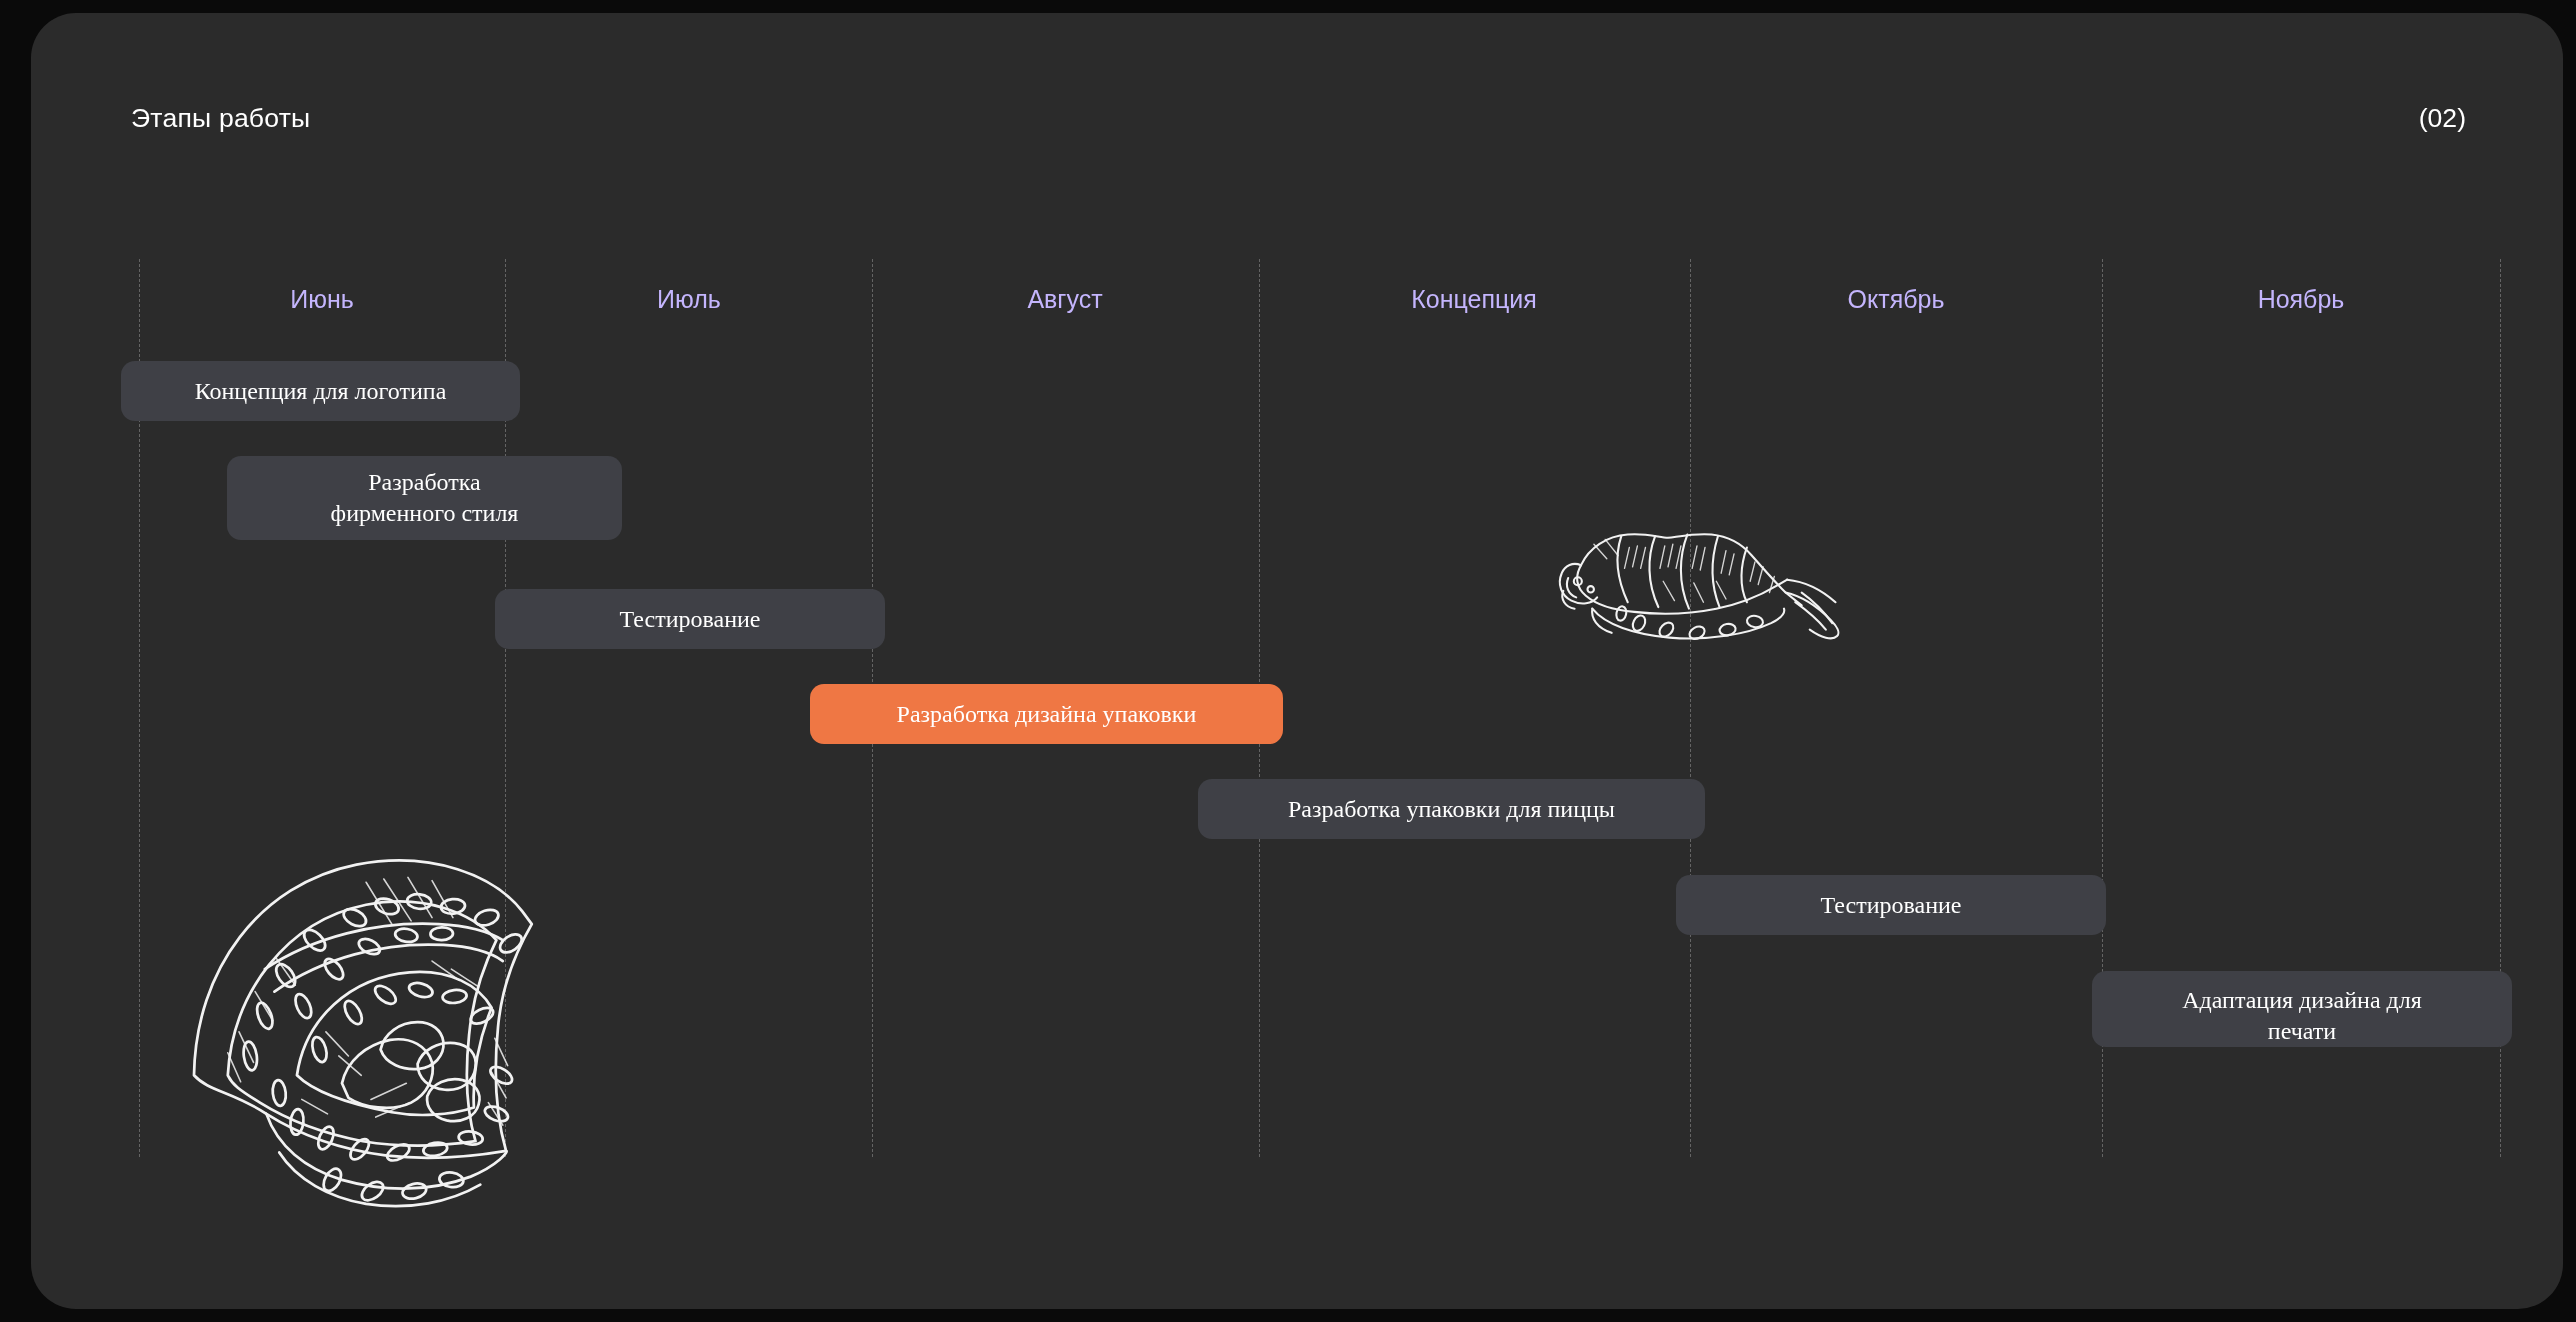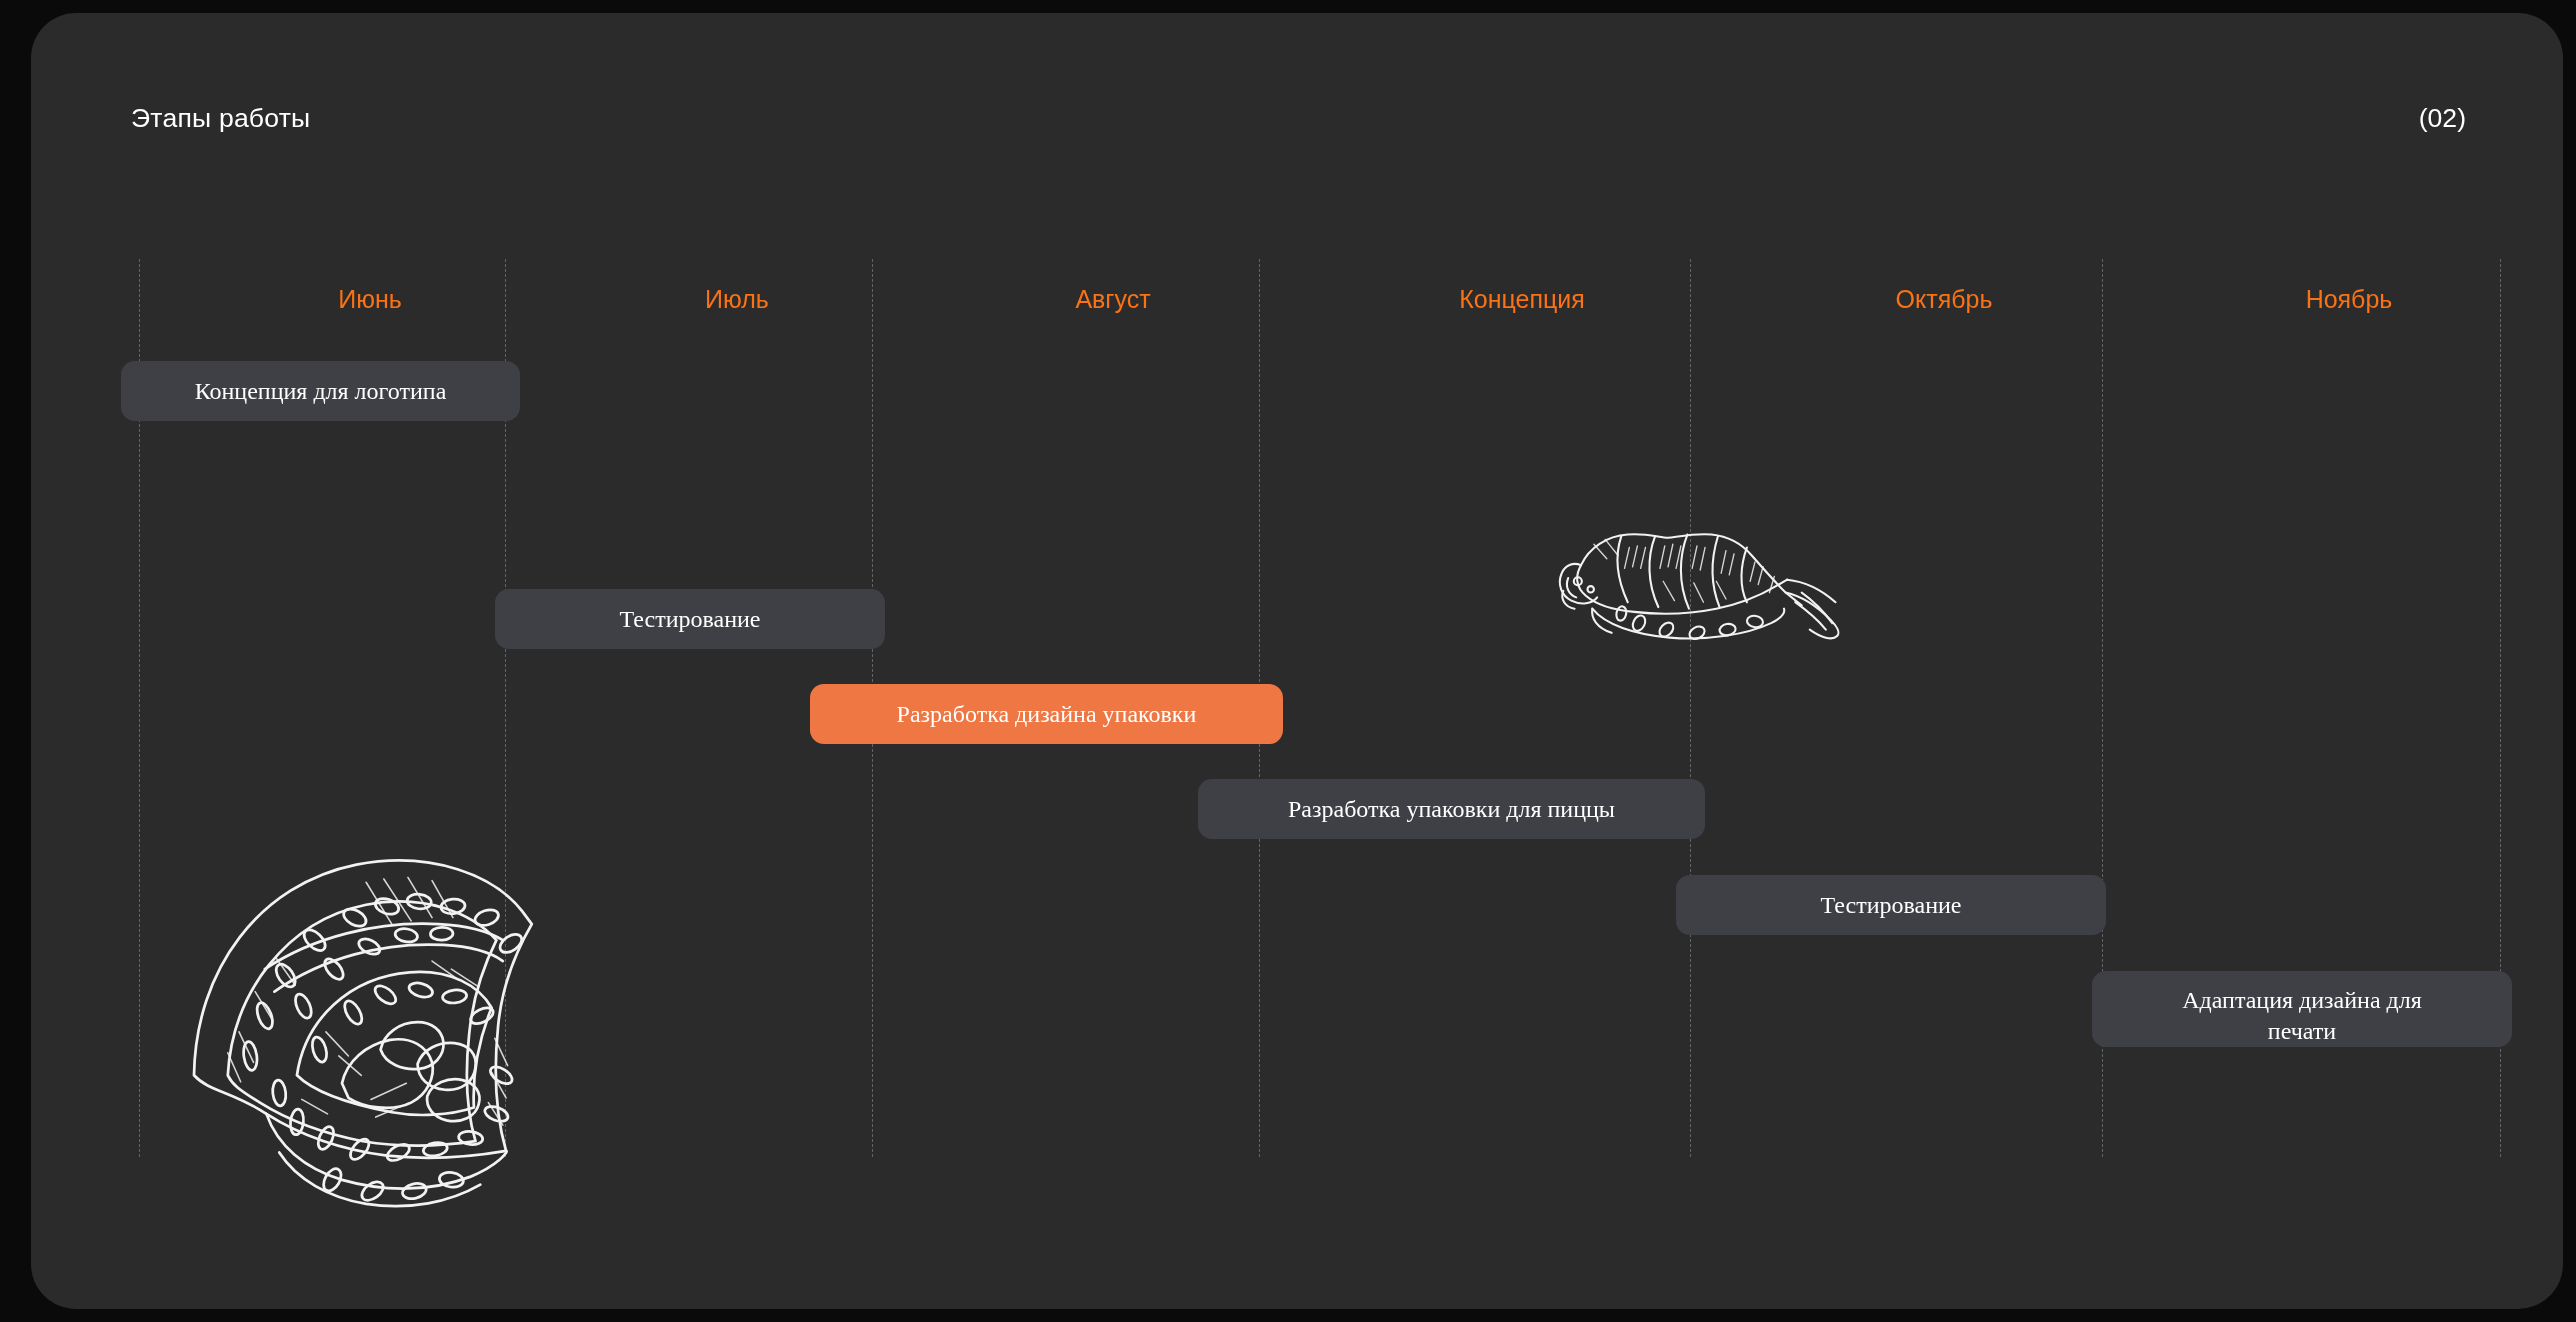"Июнь" .month-label { color: #f97316 -> #c4b5fd; margin-left: 48px -> none }
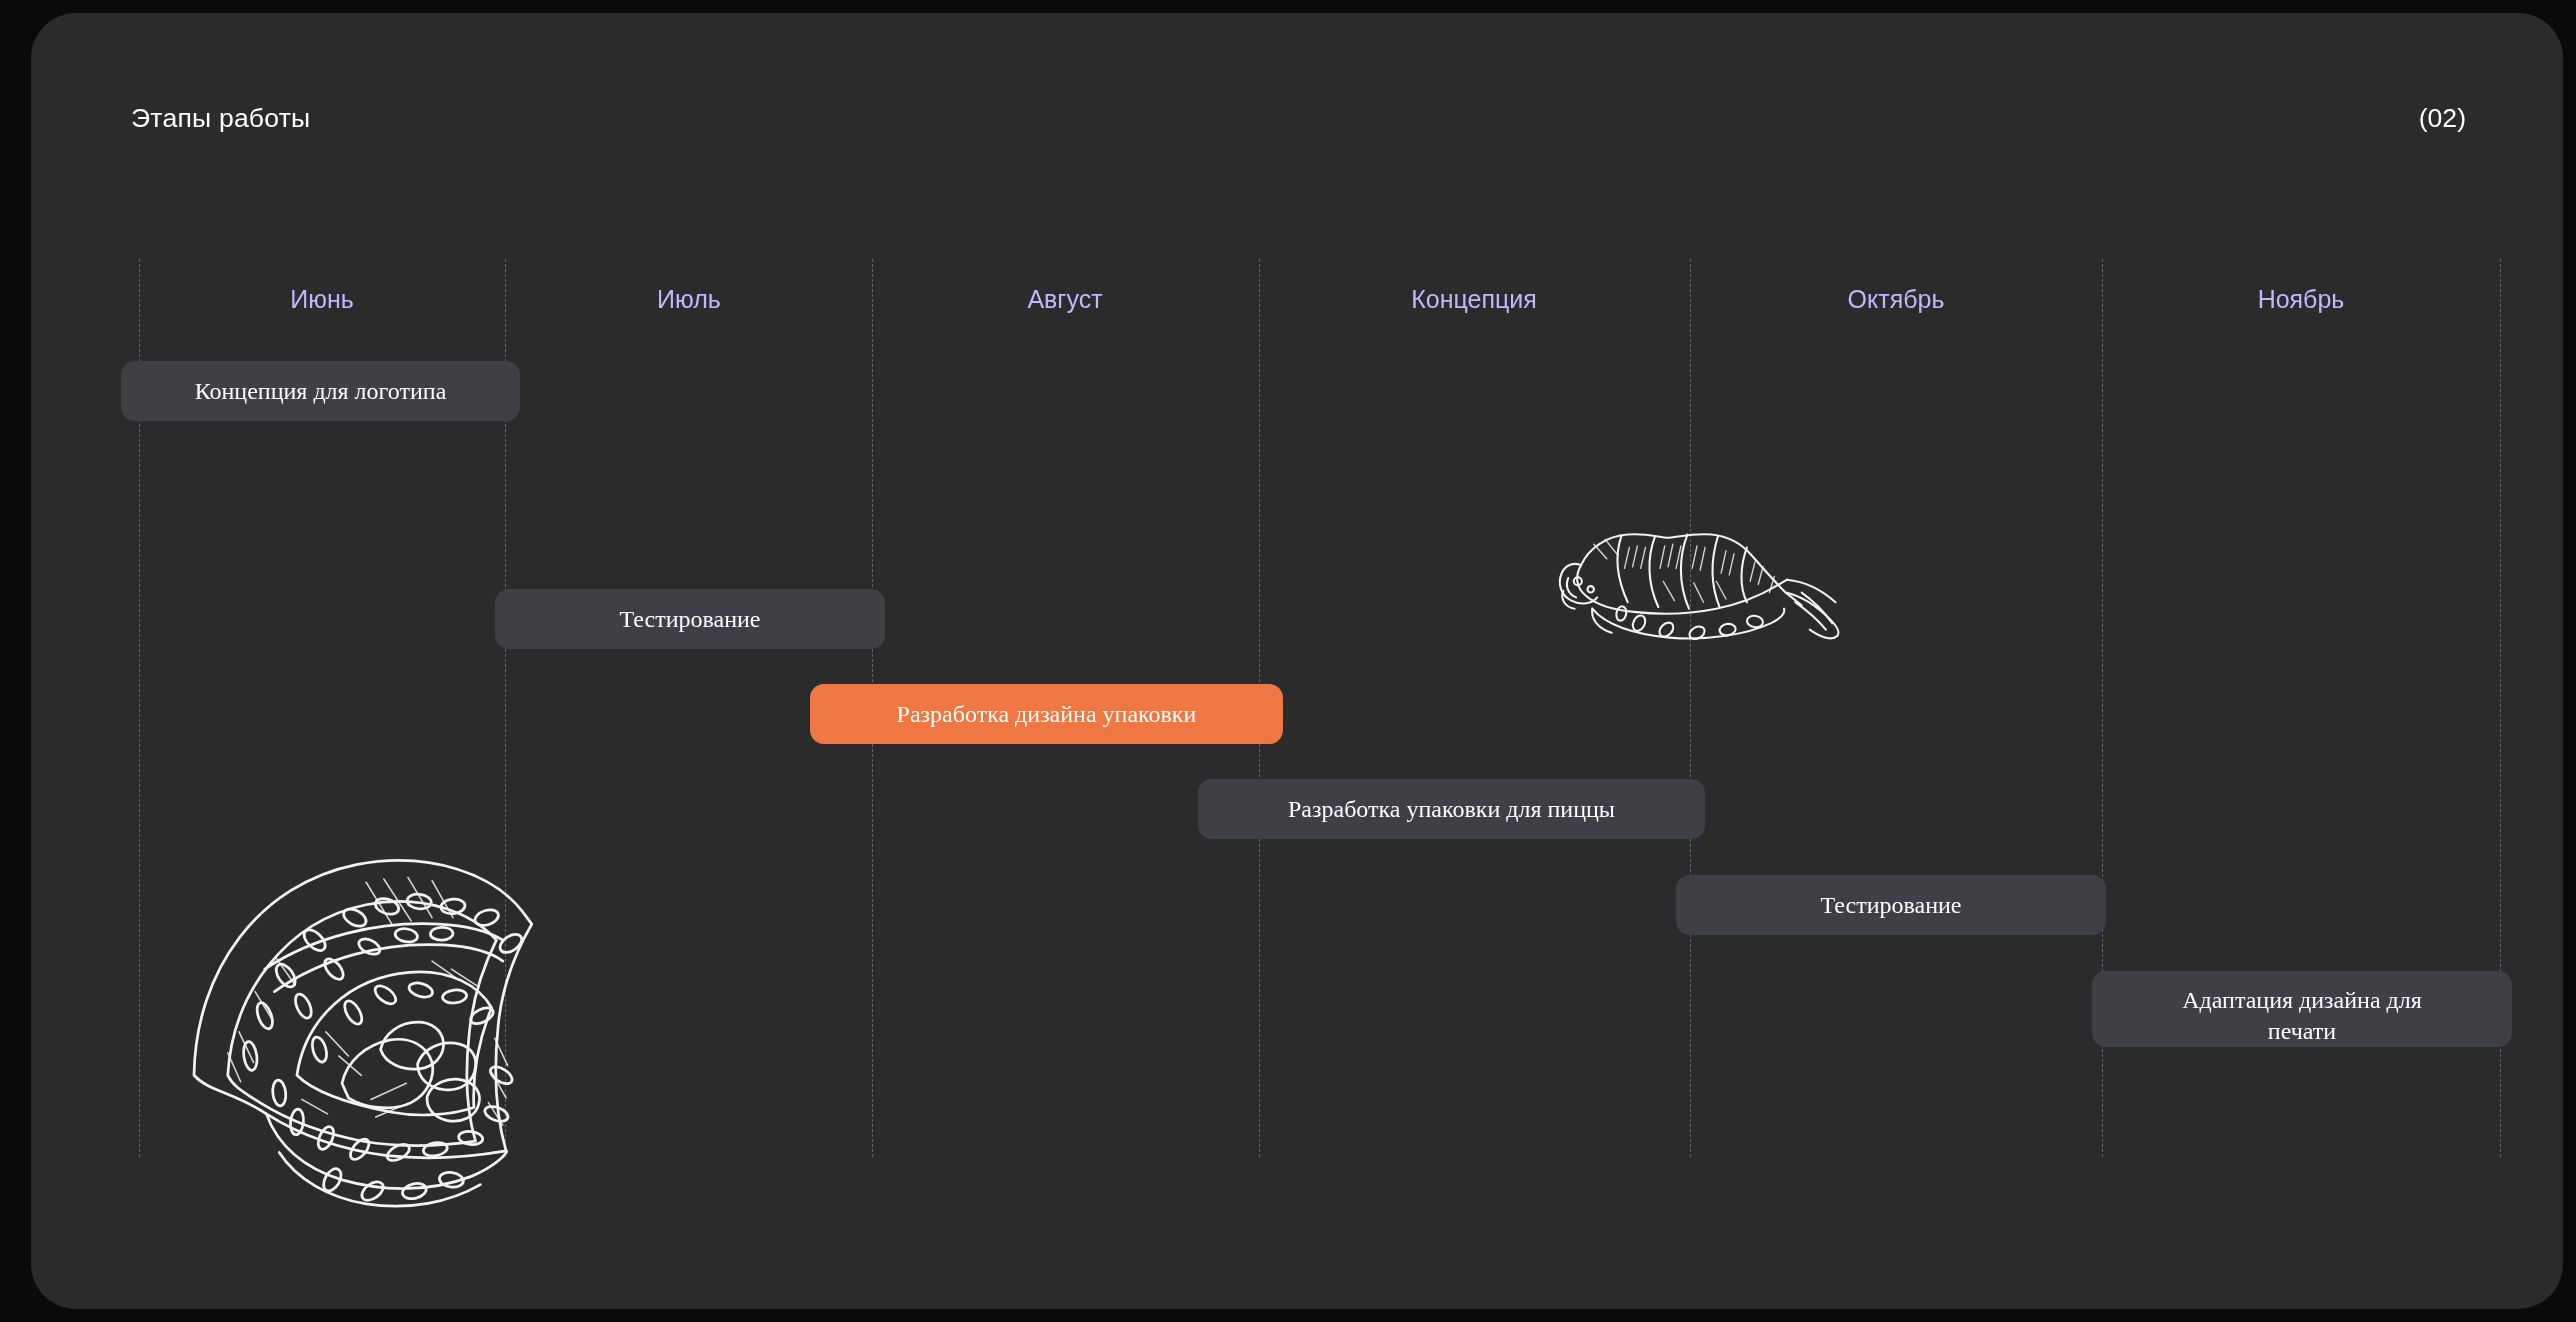"Разработка" div.bar { html: none -> <div> <span>Разработка фирменного стиля</span> </div> }
